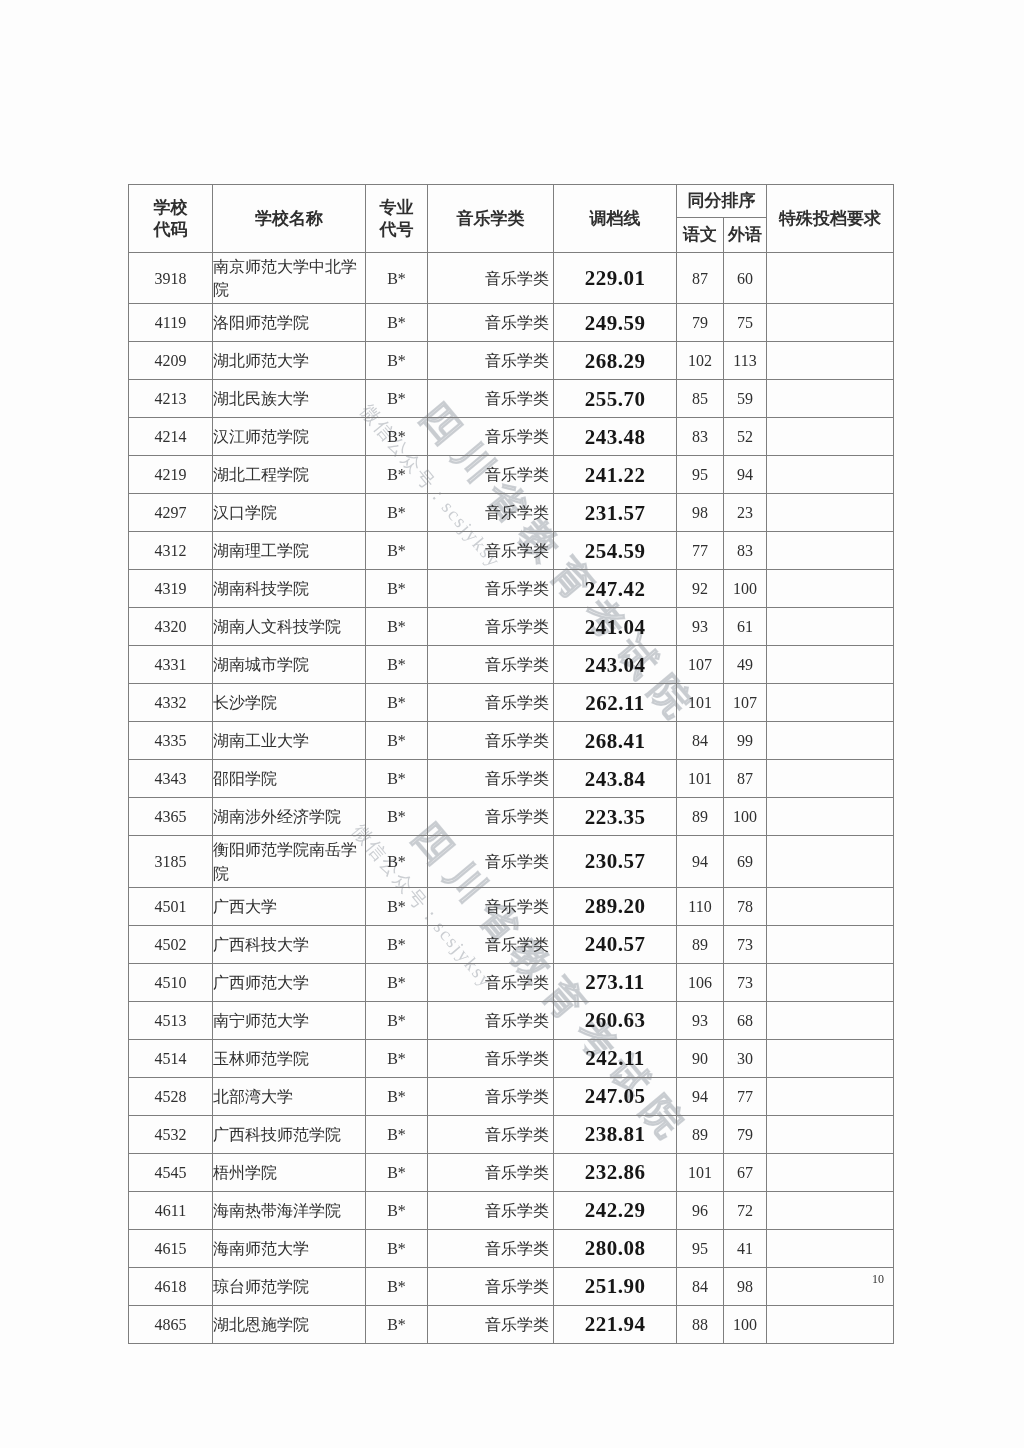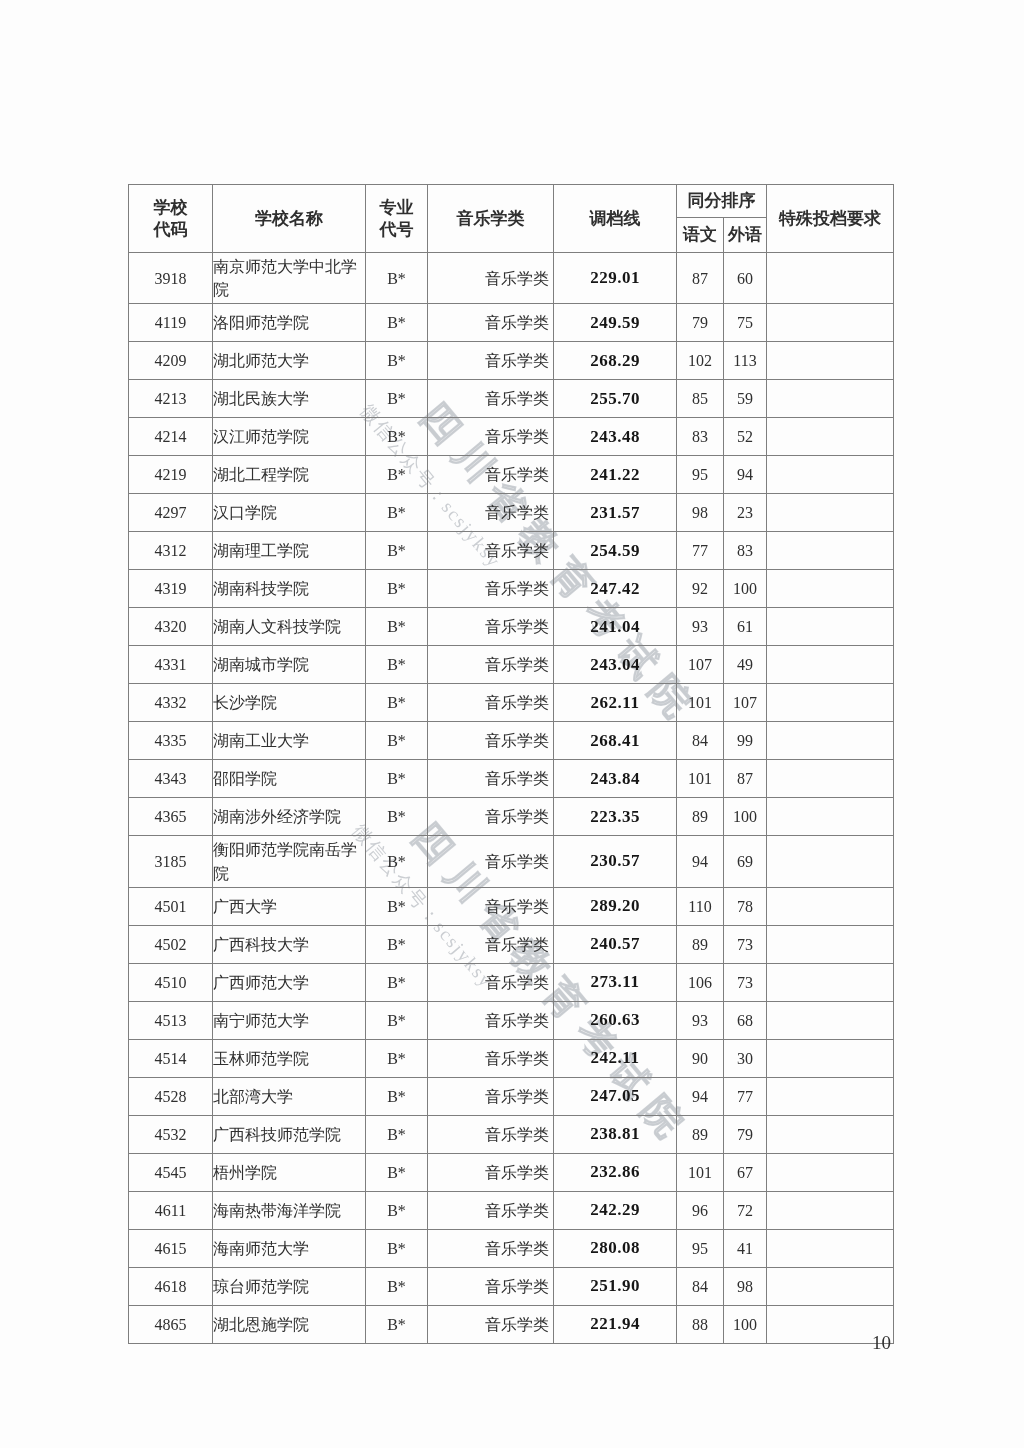"229.01" td.c-cut { font-size: 17px -> 21px }
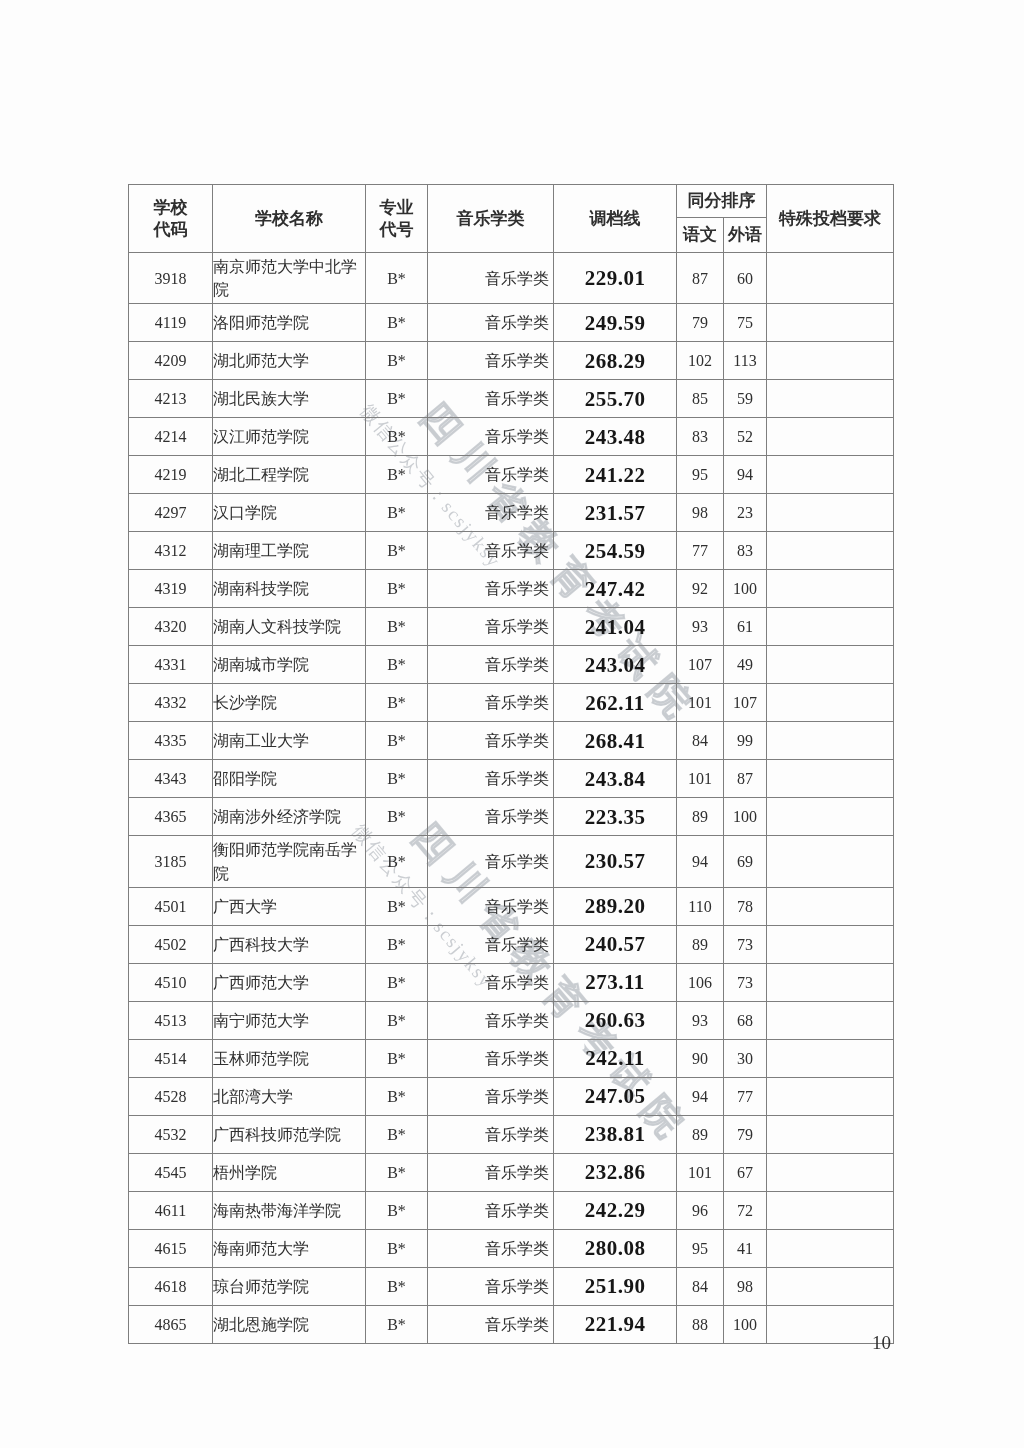"10" .pagenum { font-size: 19px -> 12px; top: 1332px -> 1272px }
